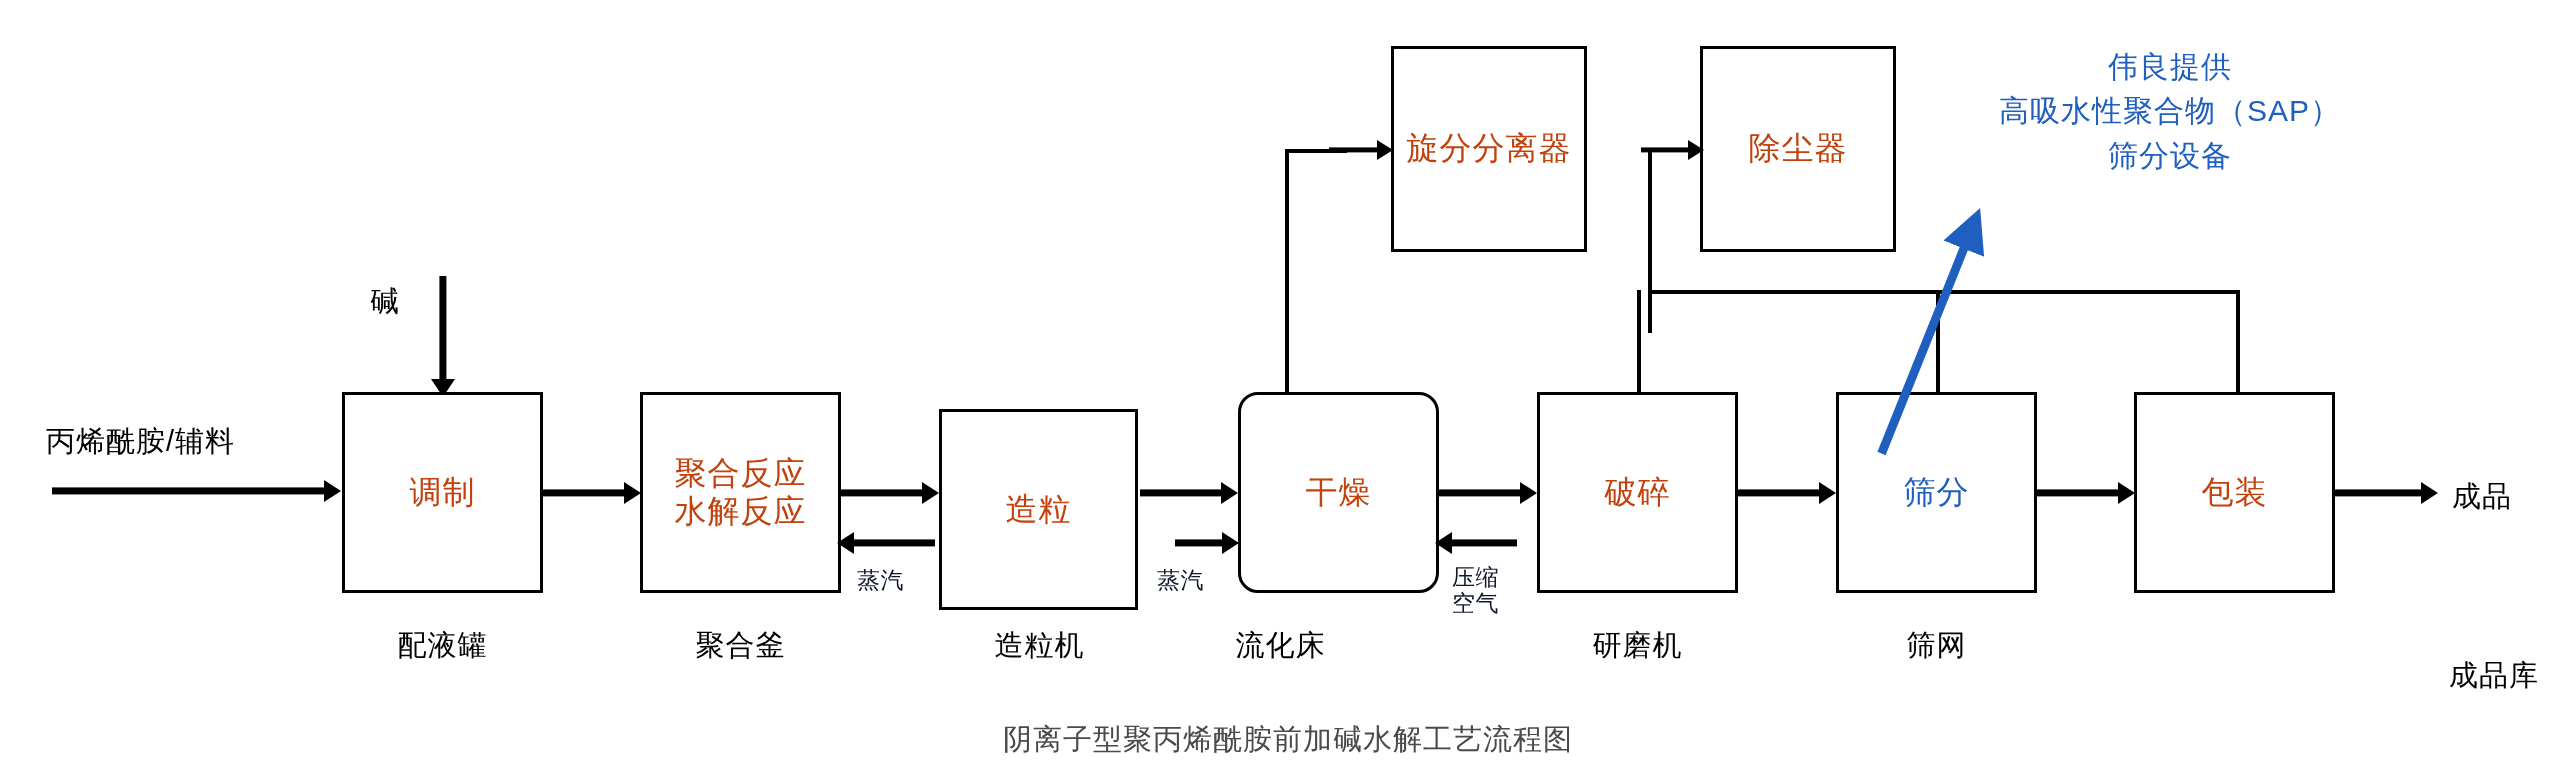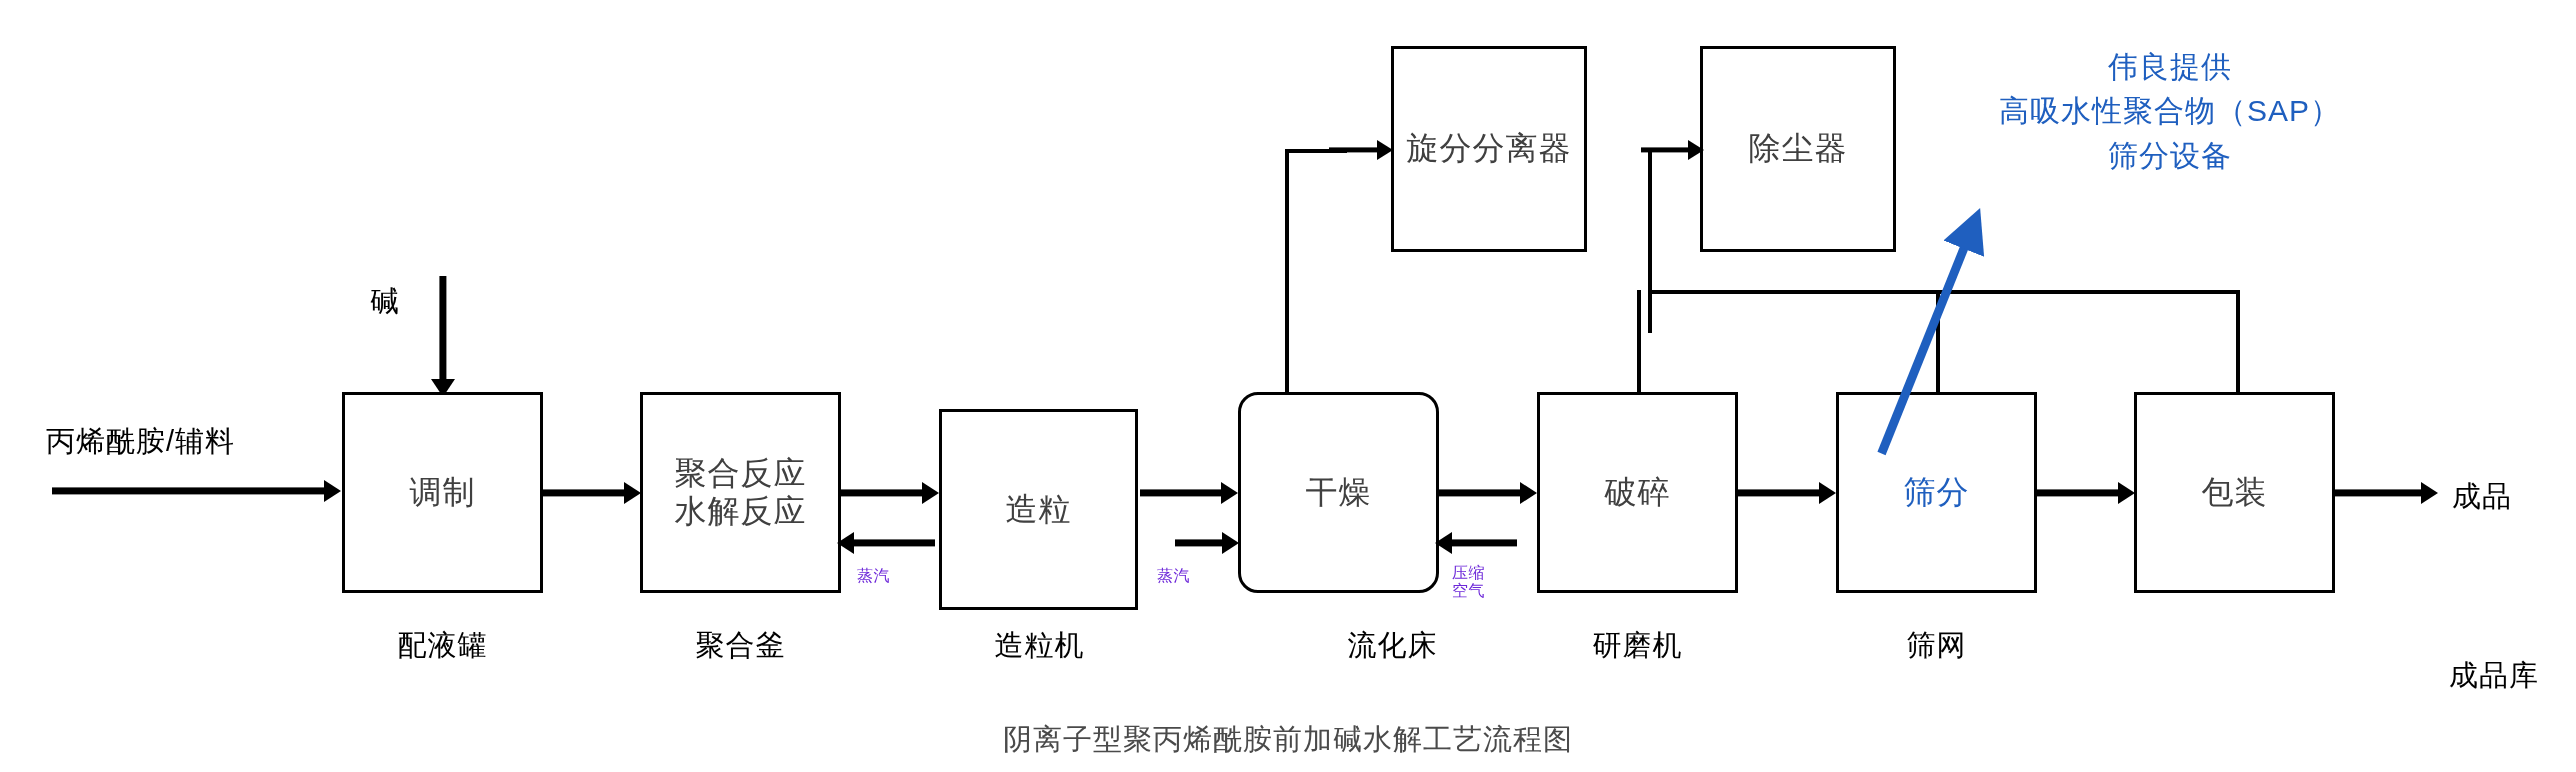"旋分分离器" .pbox .ptext { color: #404040 -> #c2410c }
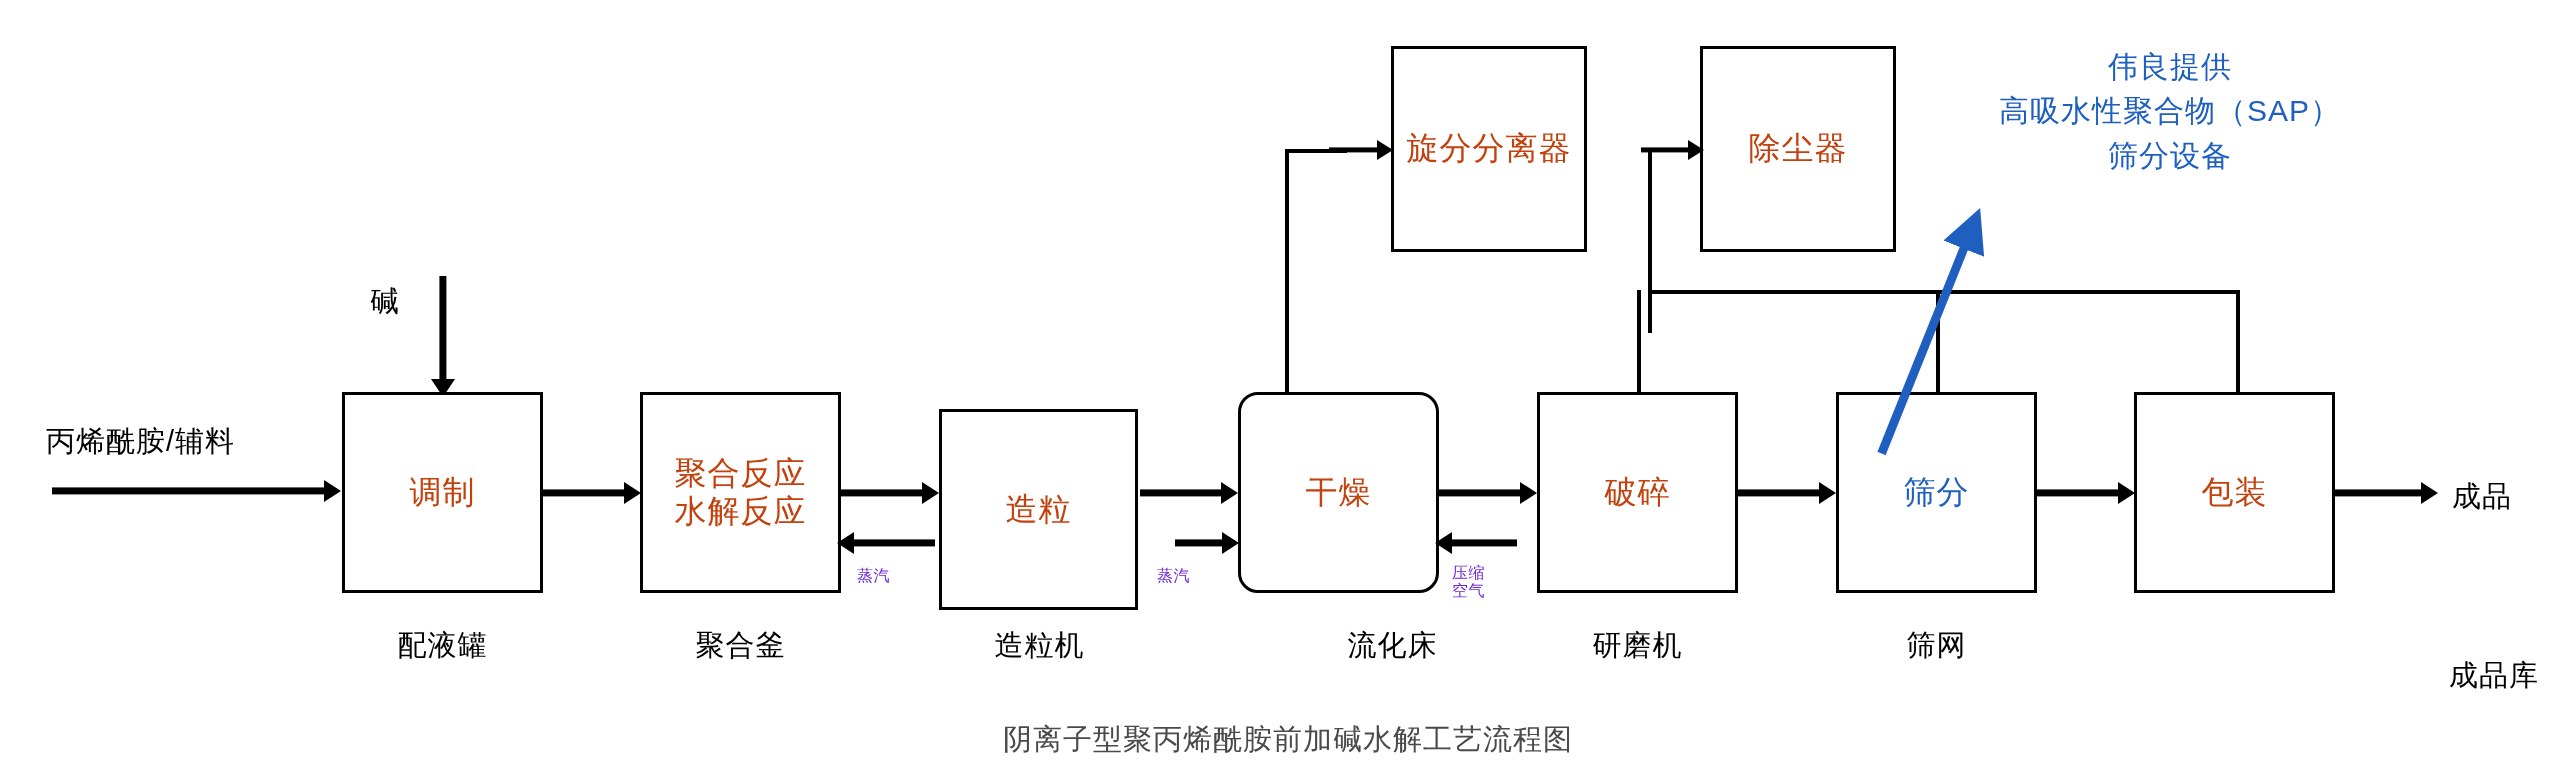"蒸汽" .slabel { color: #6d28d9 -> #0f172a; font-size: 16px -> 23px }
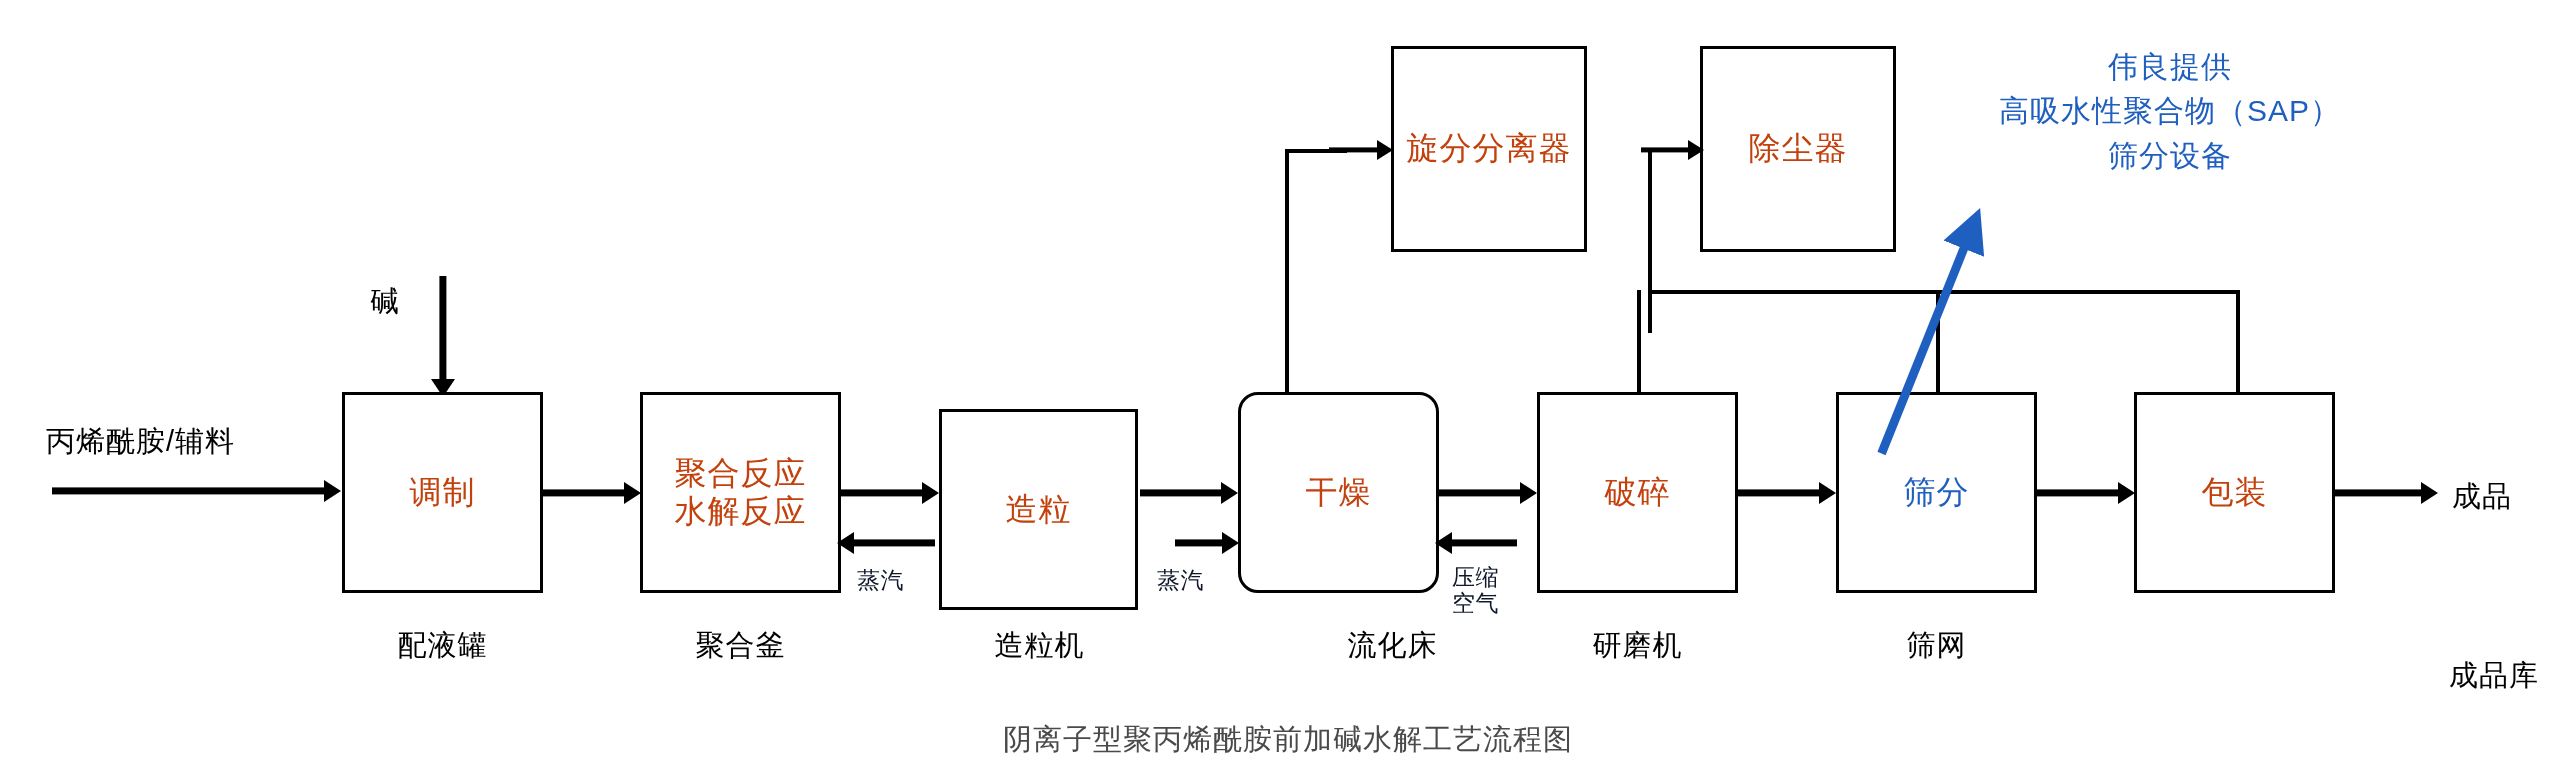"流化床" div.eqlabel { left: 1292px -> 1180px }
